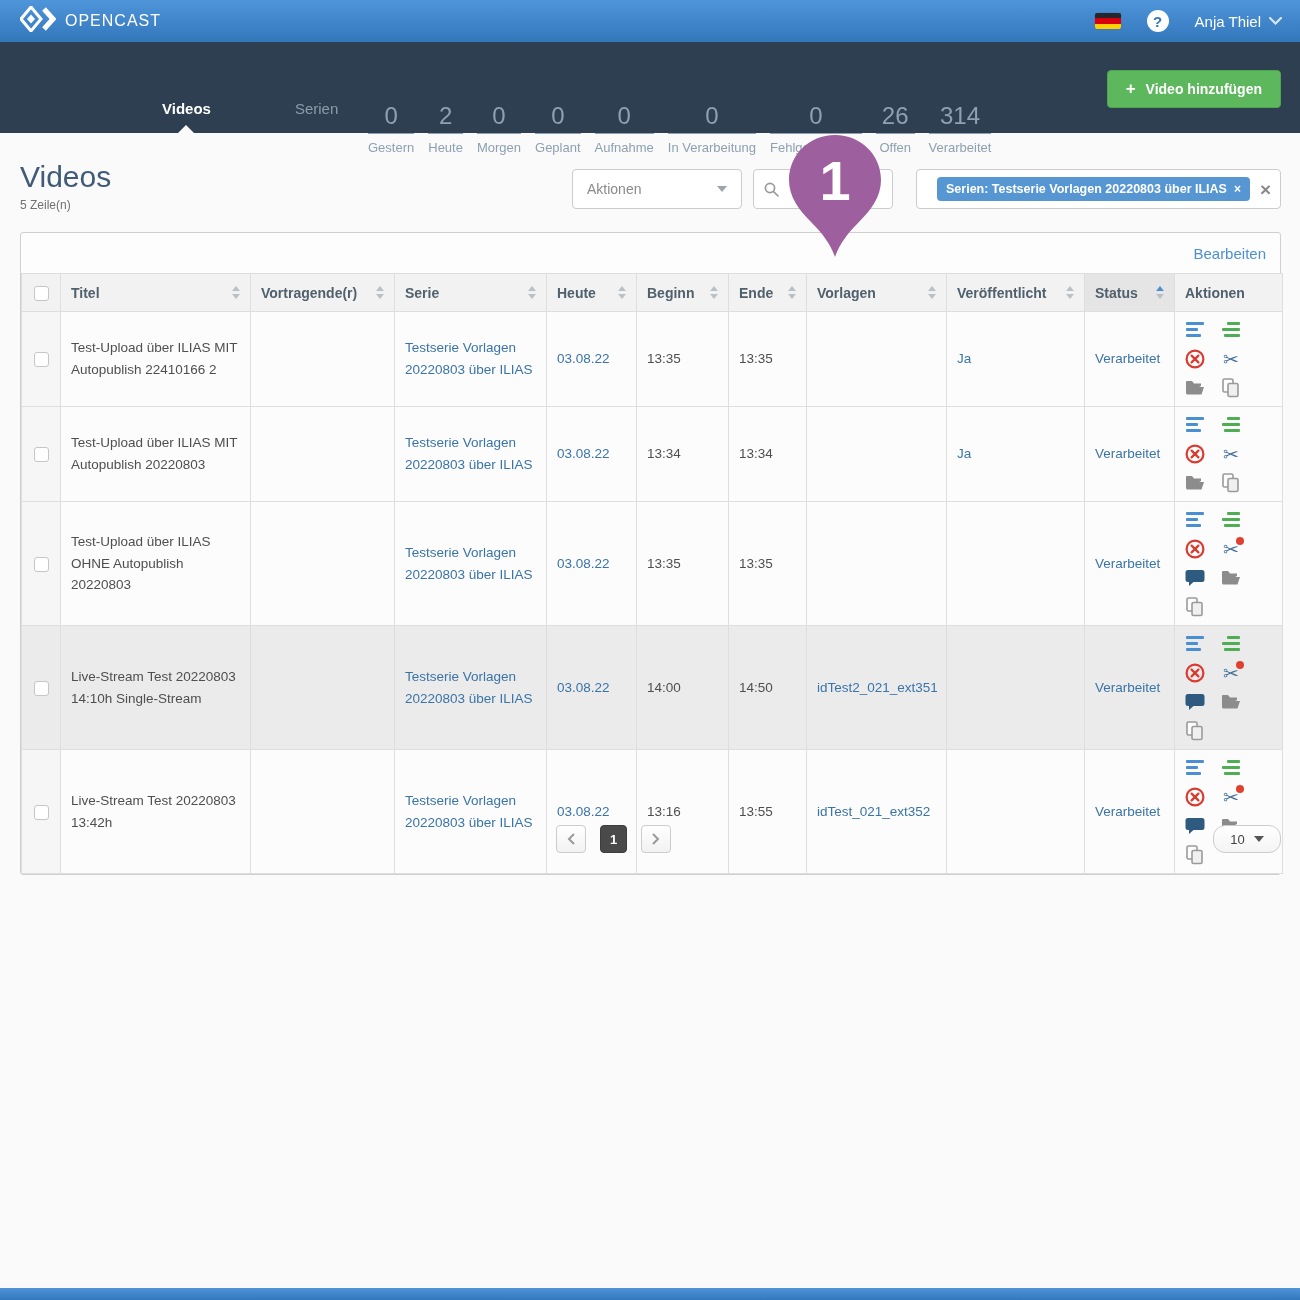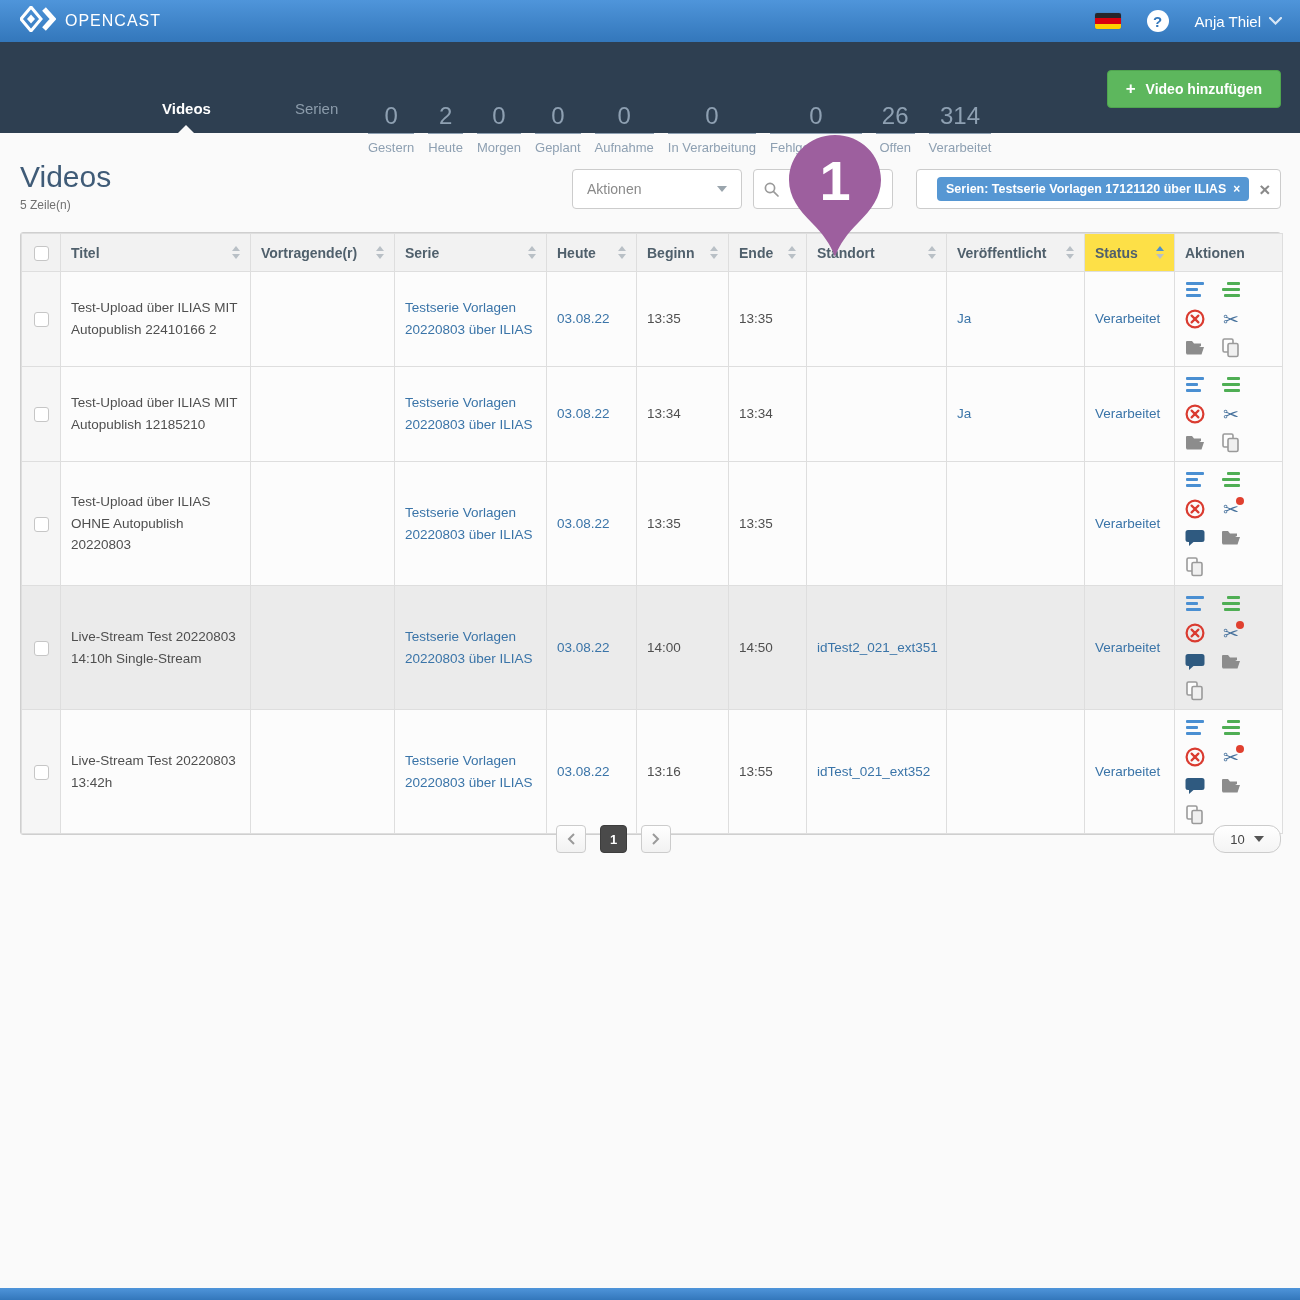"Serien: Testserie Vorlagen 17121120 über" span { text: 17121120 -> 20220803 }
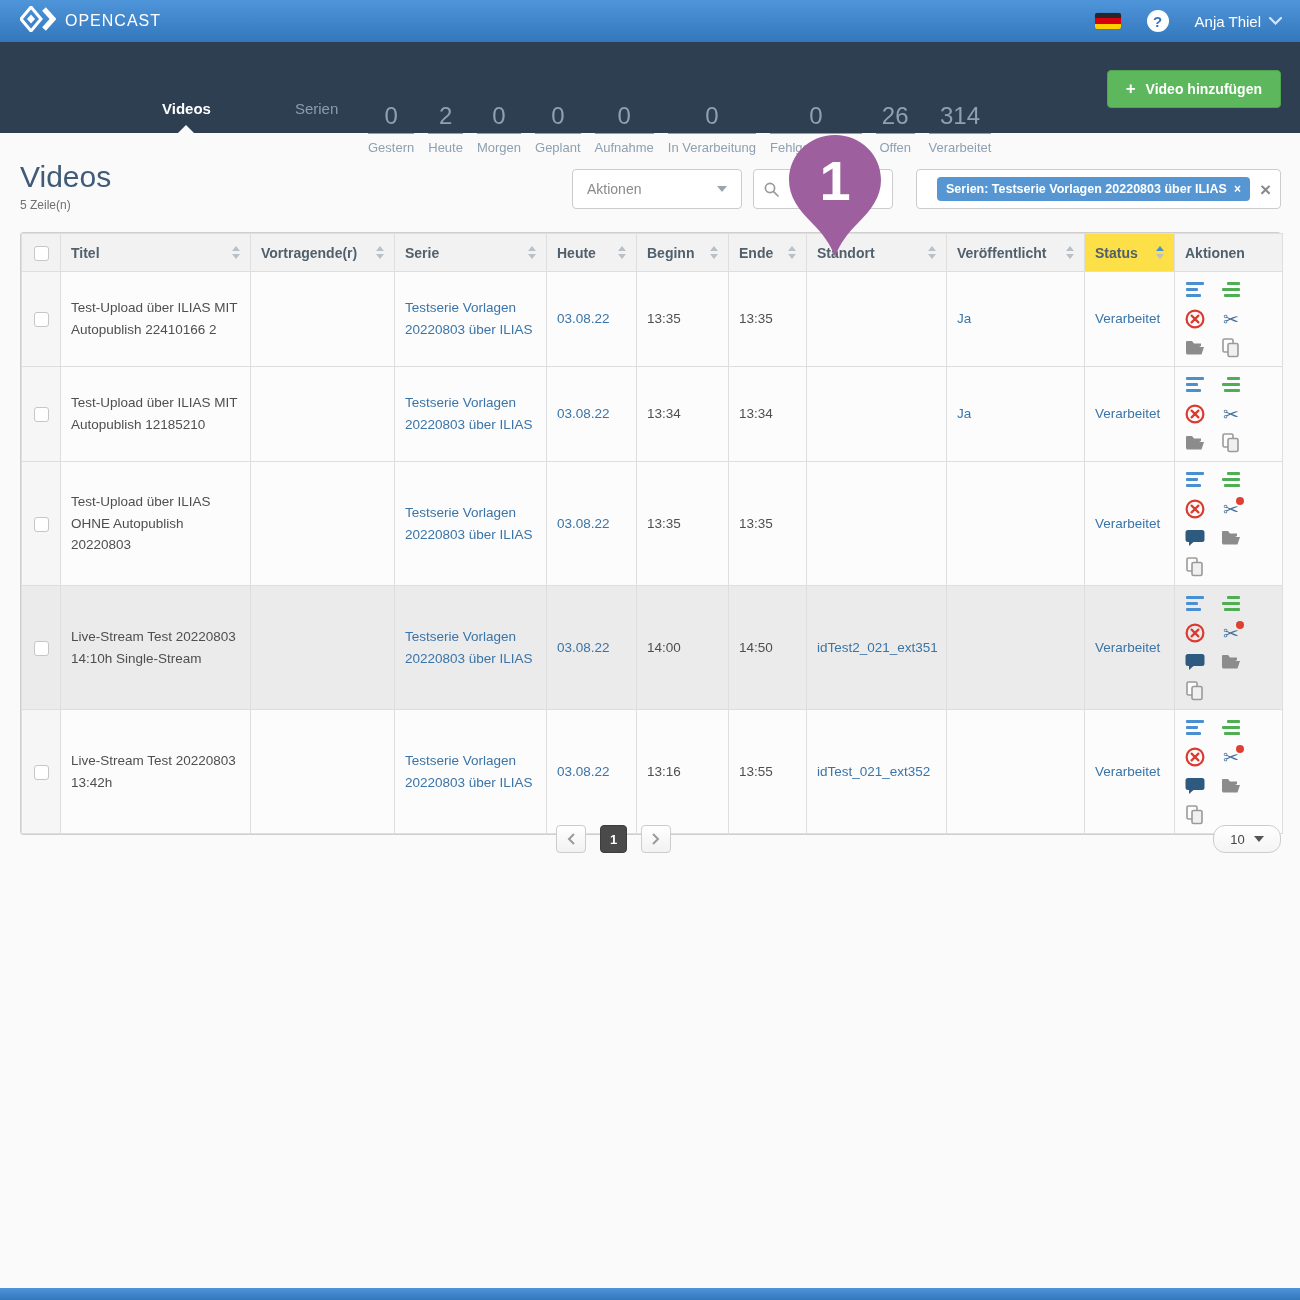"Bearbeiten" div.panel-top { html: none -> <div> <span>Bearbeiten</span> </div> }
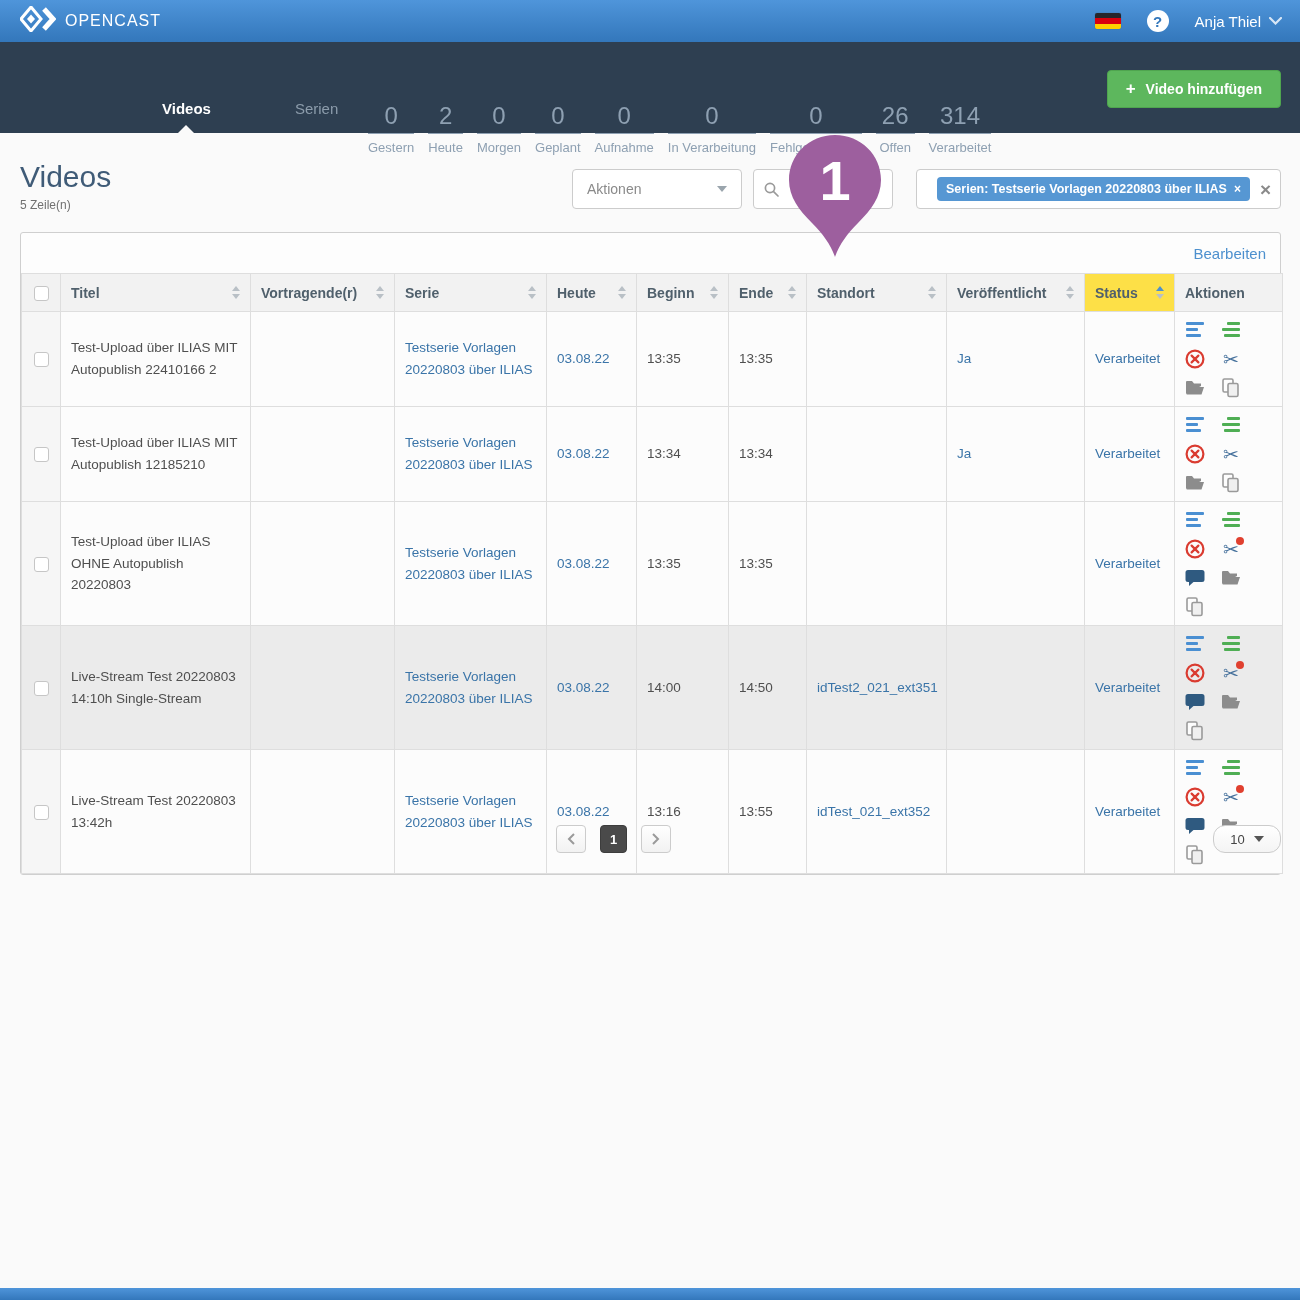"Standort" span { text: Standort -> Vorlagen }
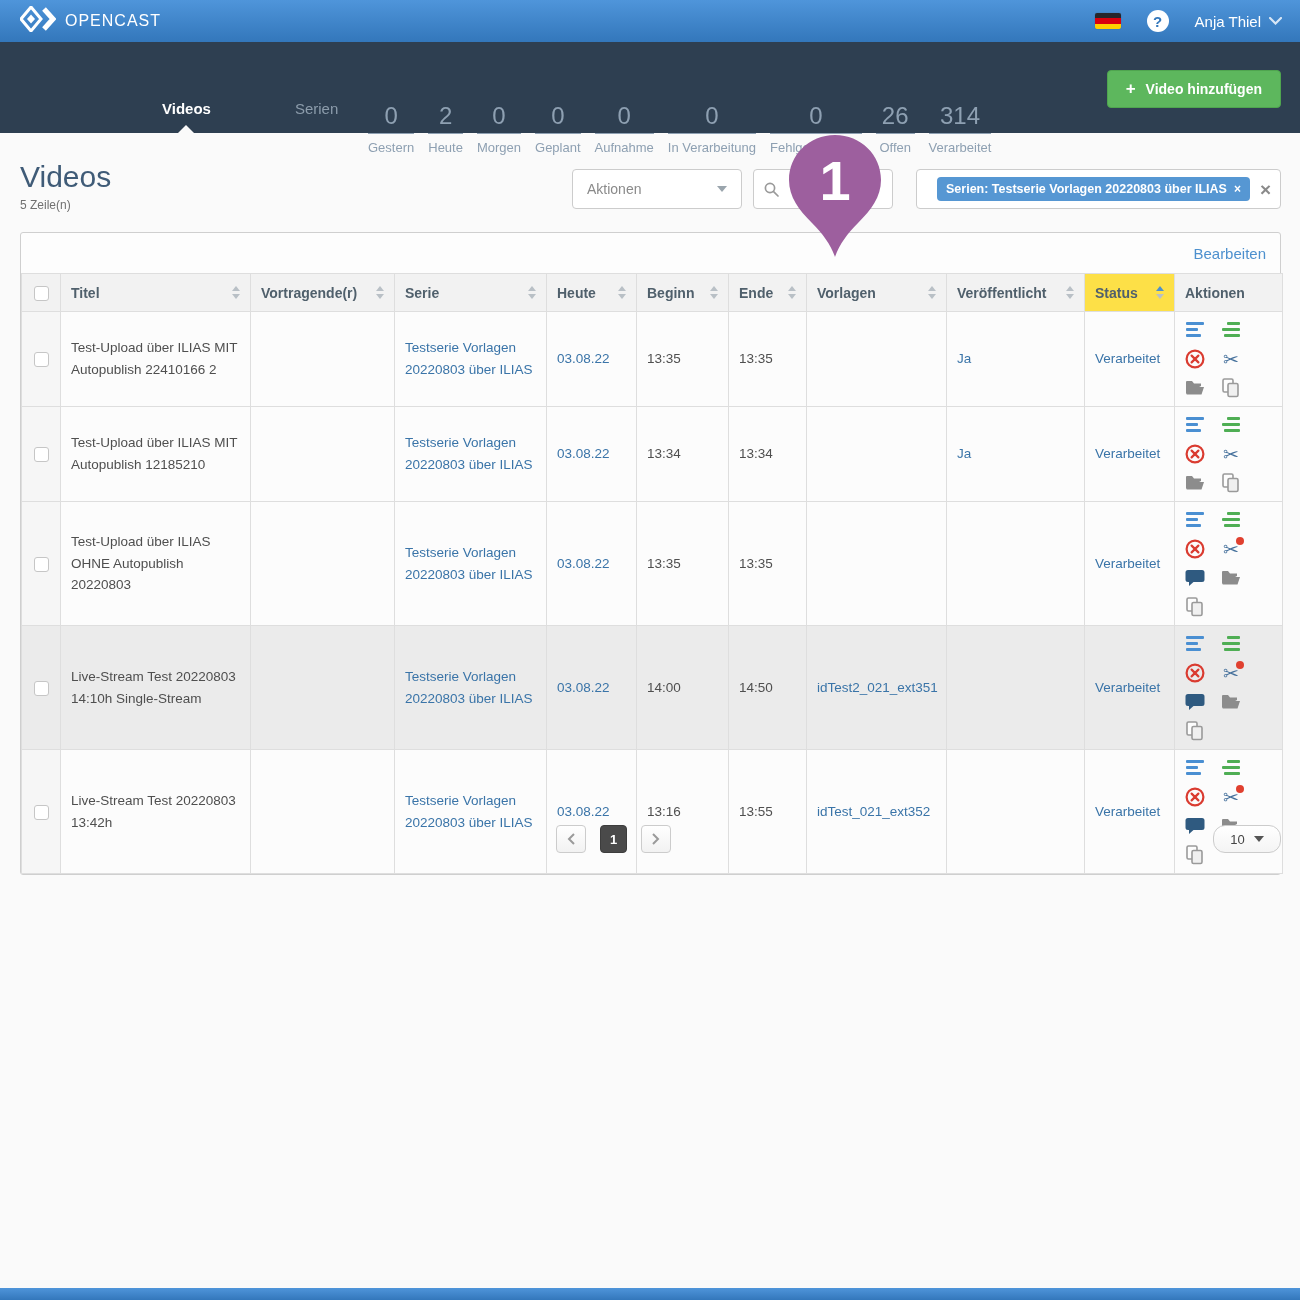"Status" th.sorted { background: #fde047 -> #e5e5e5 }
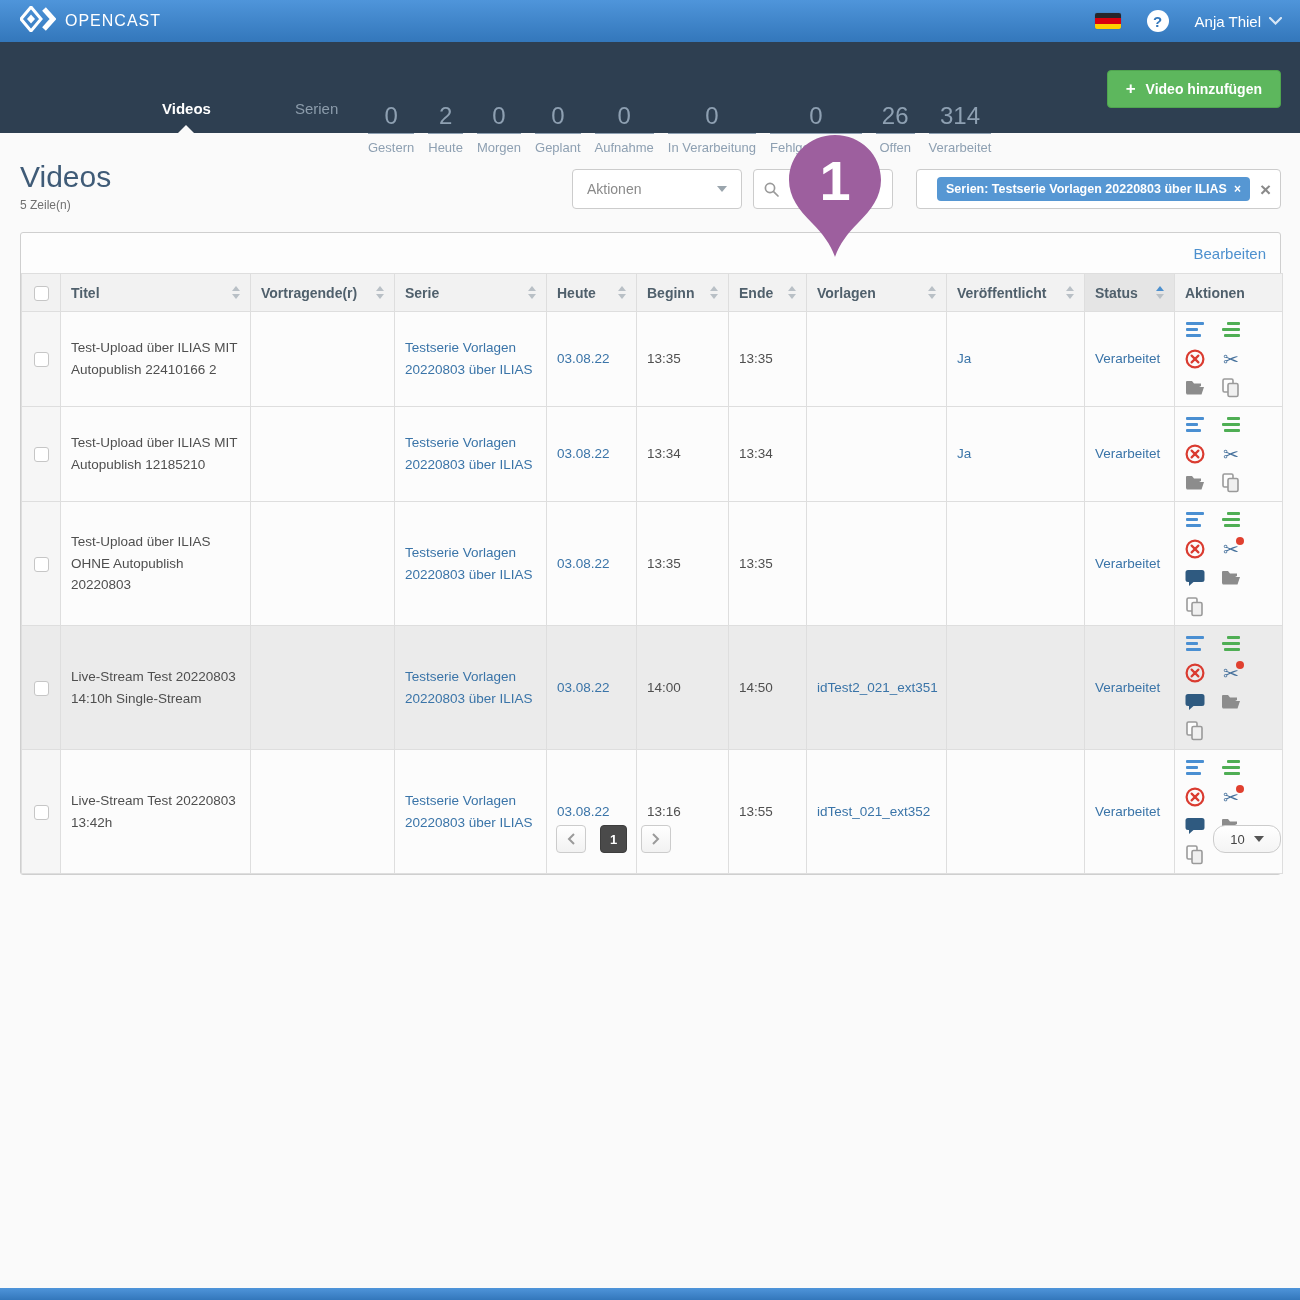"Test-Upload über ILIAS MIT Autopublish 12185210" td { text: 12185210 -> 20220803 }
